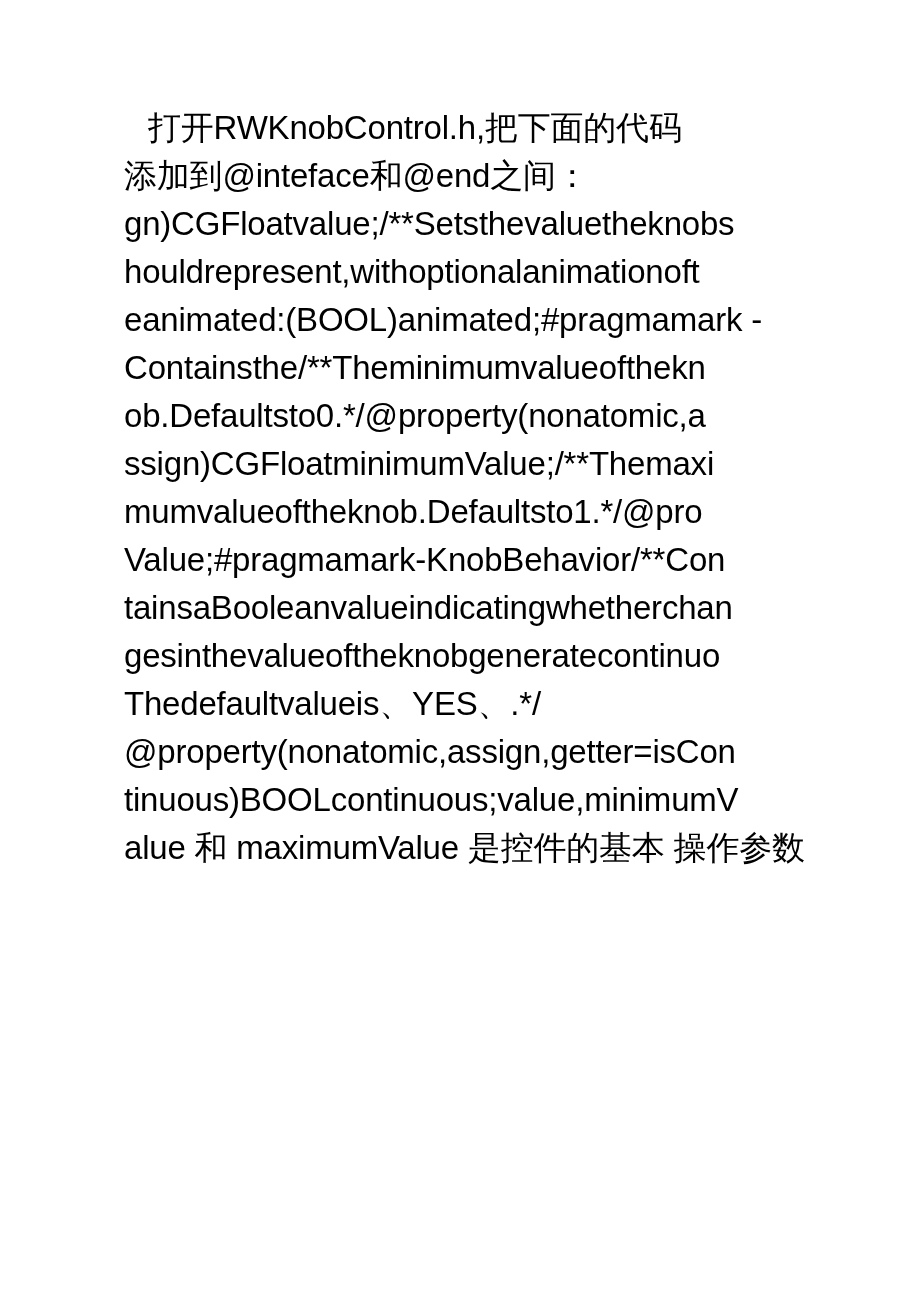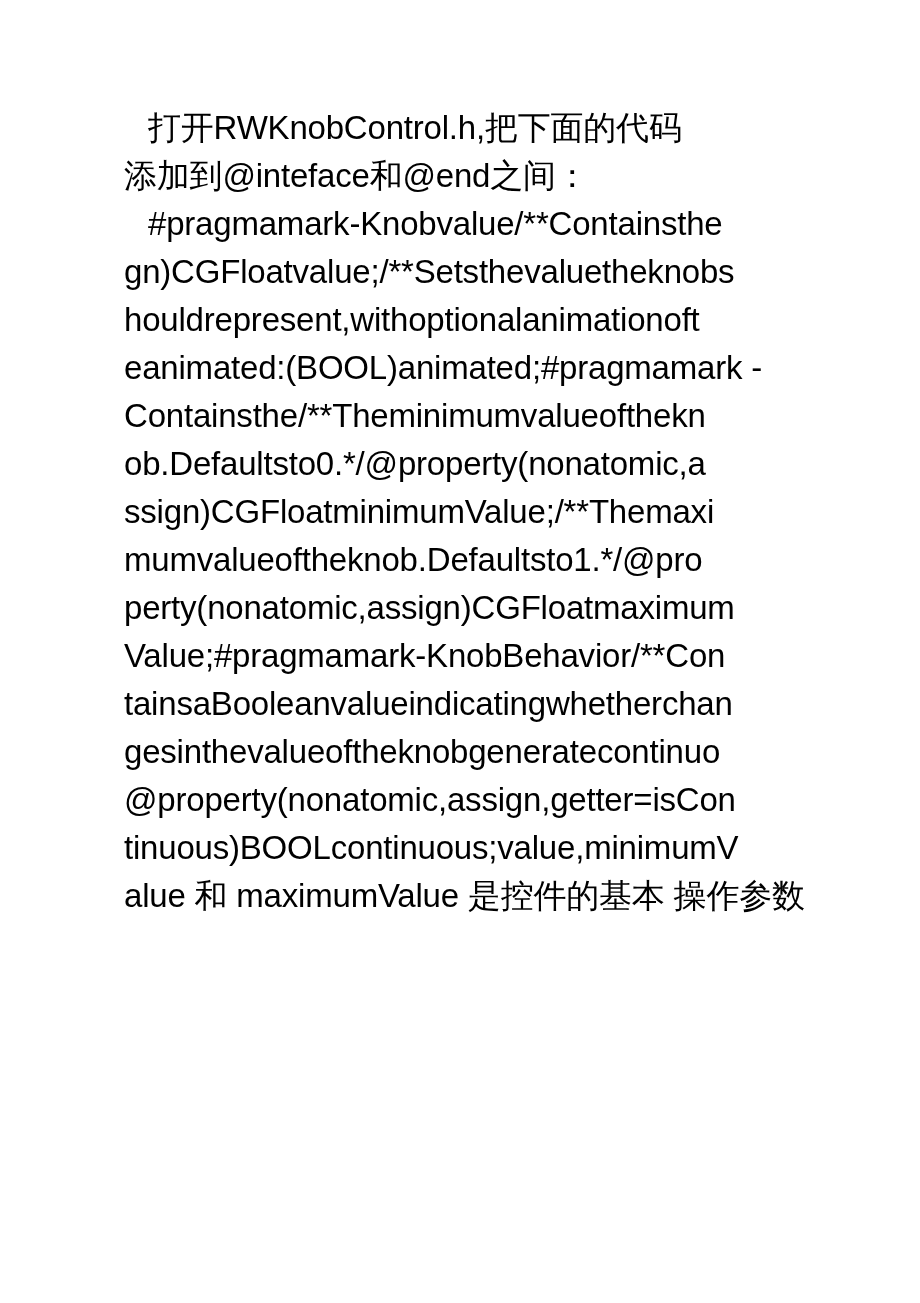"#pragmamark-Knobvalue/**Containsthe" div.line { html: <div>#pragmamark-Knobvalue/**Containsthe</div> -> none }
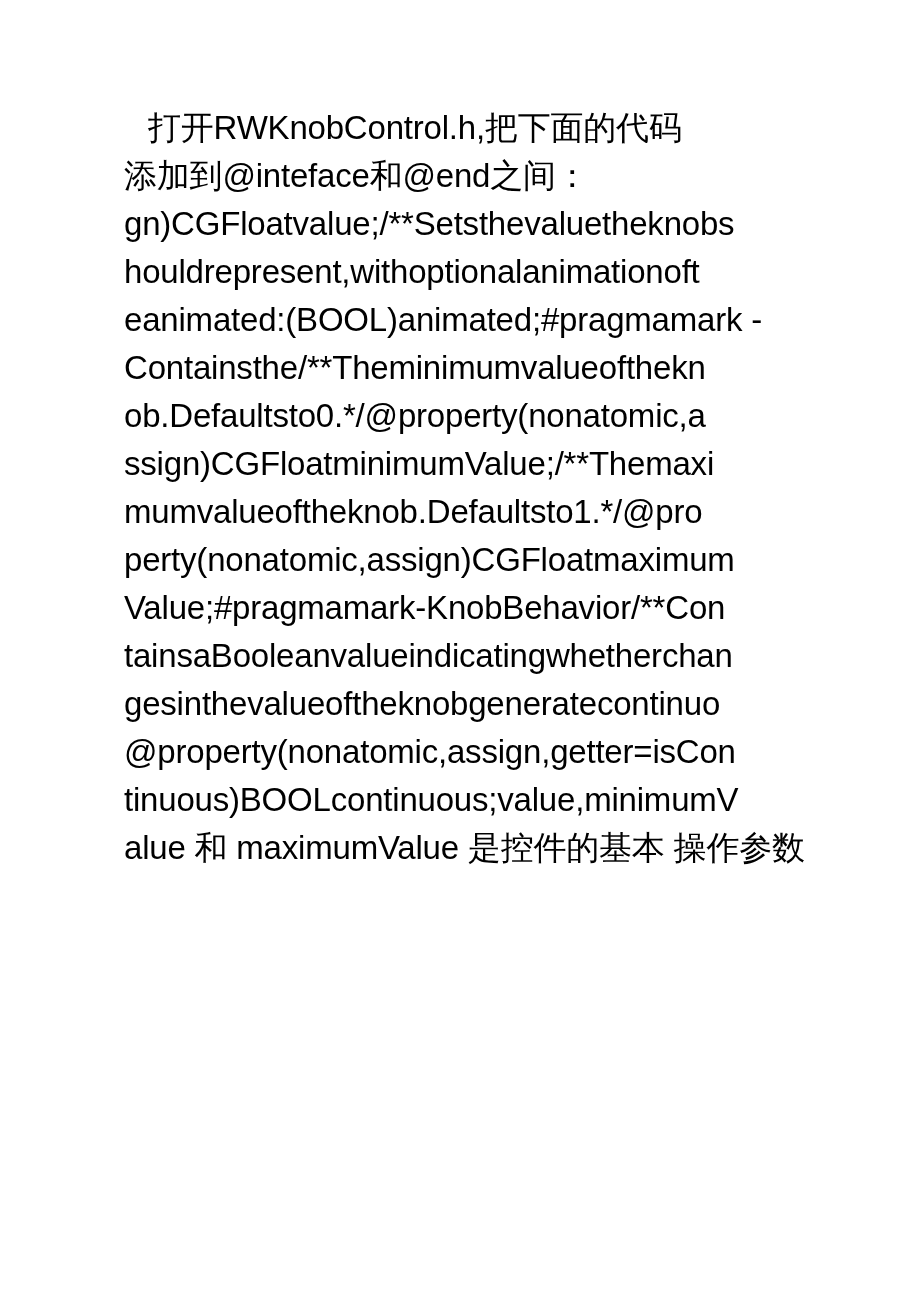"perty(nonatomic,assign)CGFloatmaximum" div.line { html: <div>perty(nonatomic,assign)CGFloatmaximum</div> -> none }
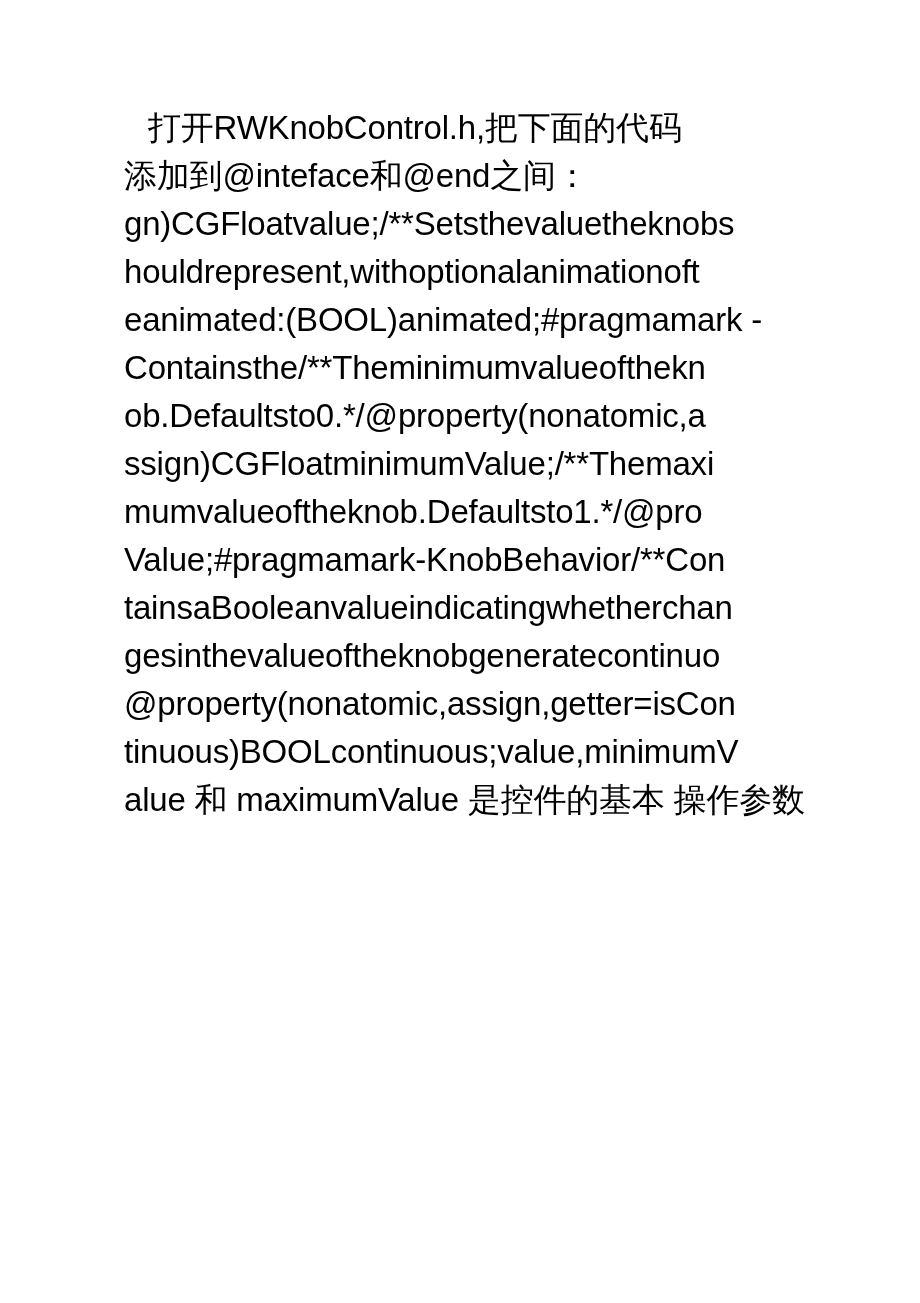"Thedefaultvalueis、YES、.*/" div.line { html: none -> <div>Thedefaultvalueis、YES、.*/</div> }
